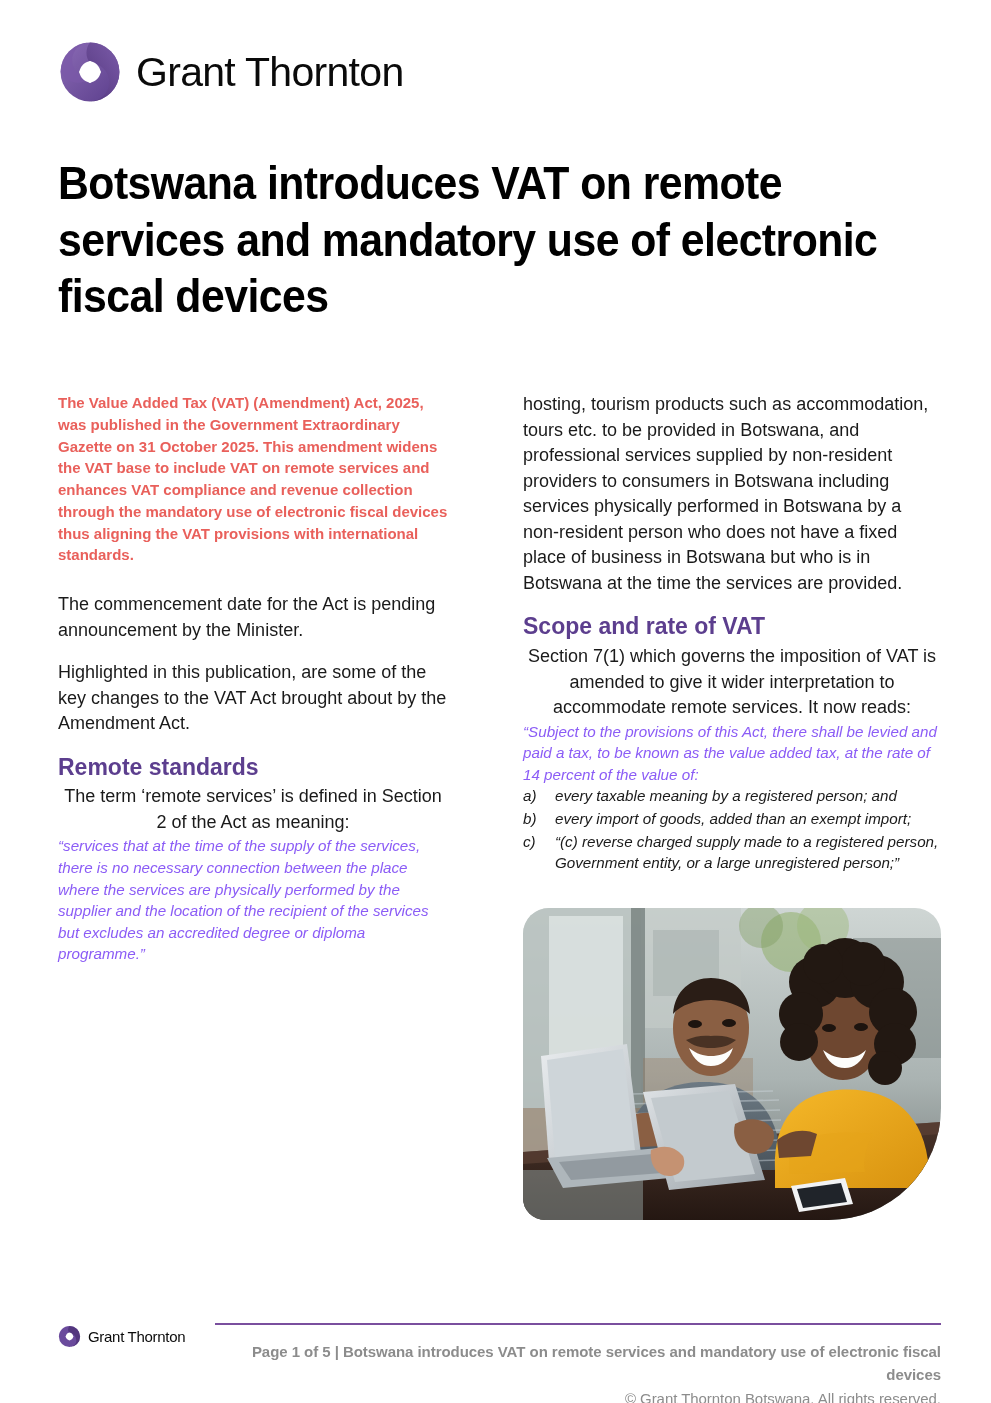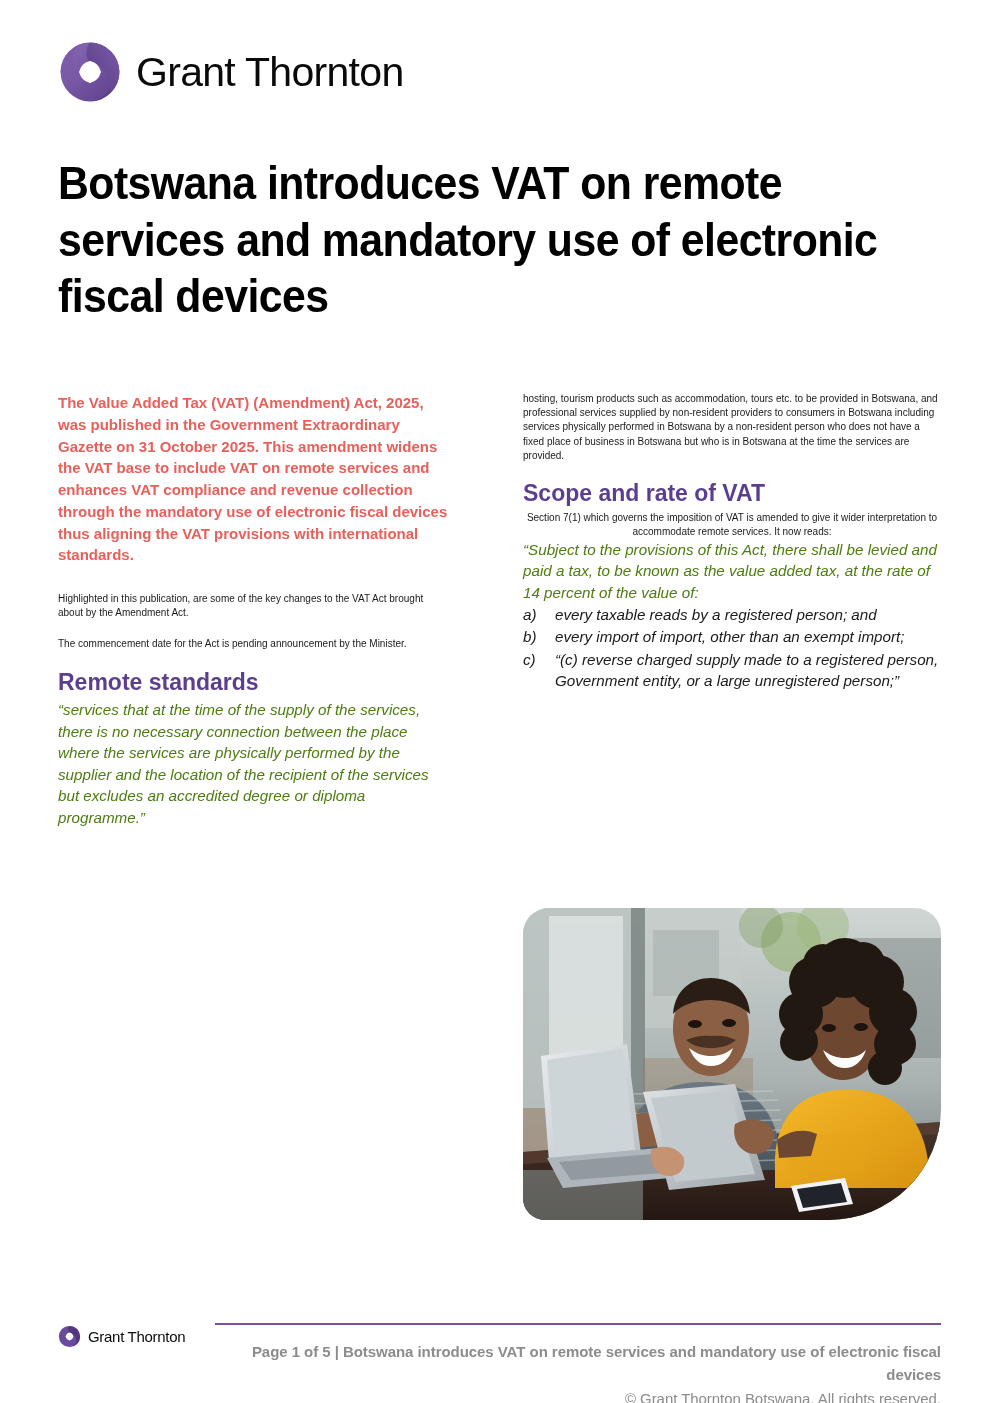"hosting, tourism products such as" p.body { font-size: 10px -> 18px }
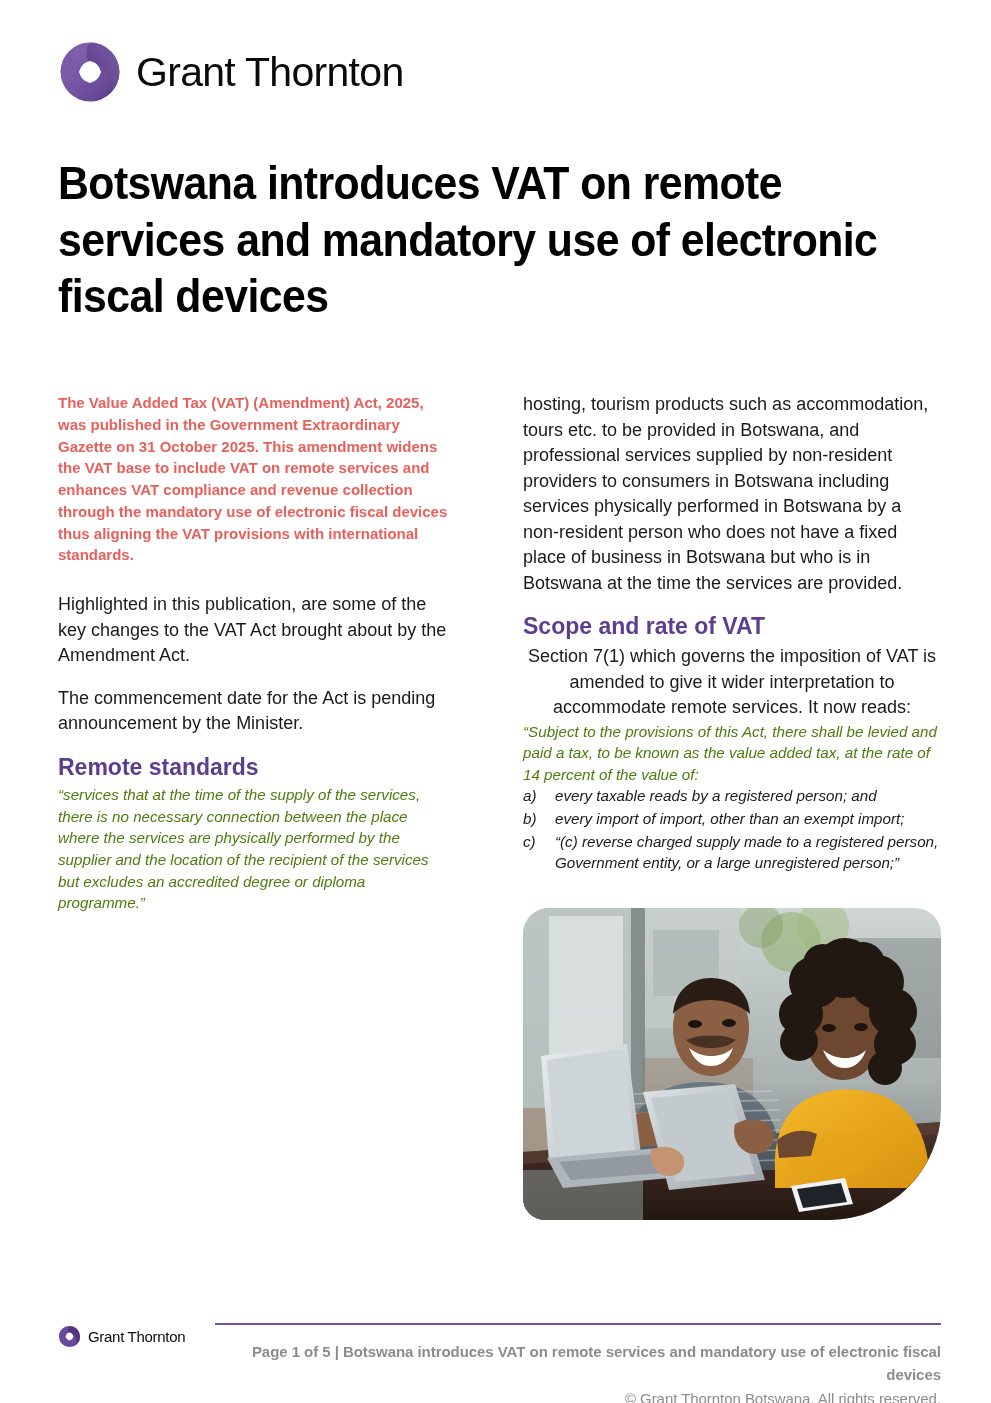"Highlighted in this publication, are" p.body { order: before "The commencement date for the" -> after "The commencement date for the" }
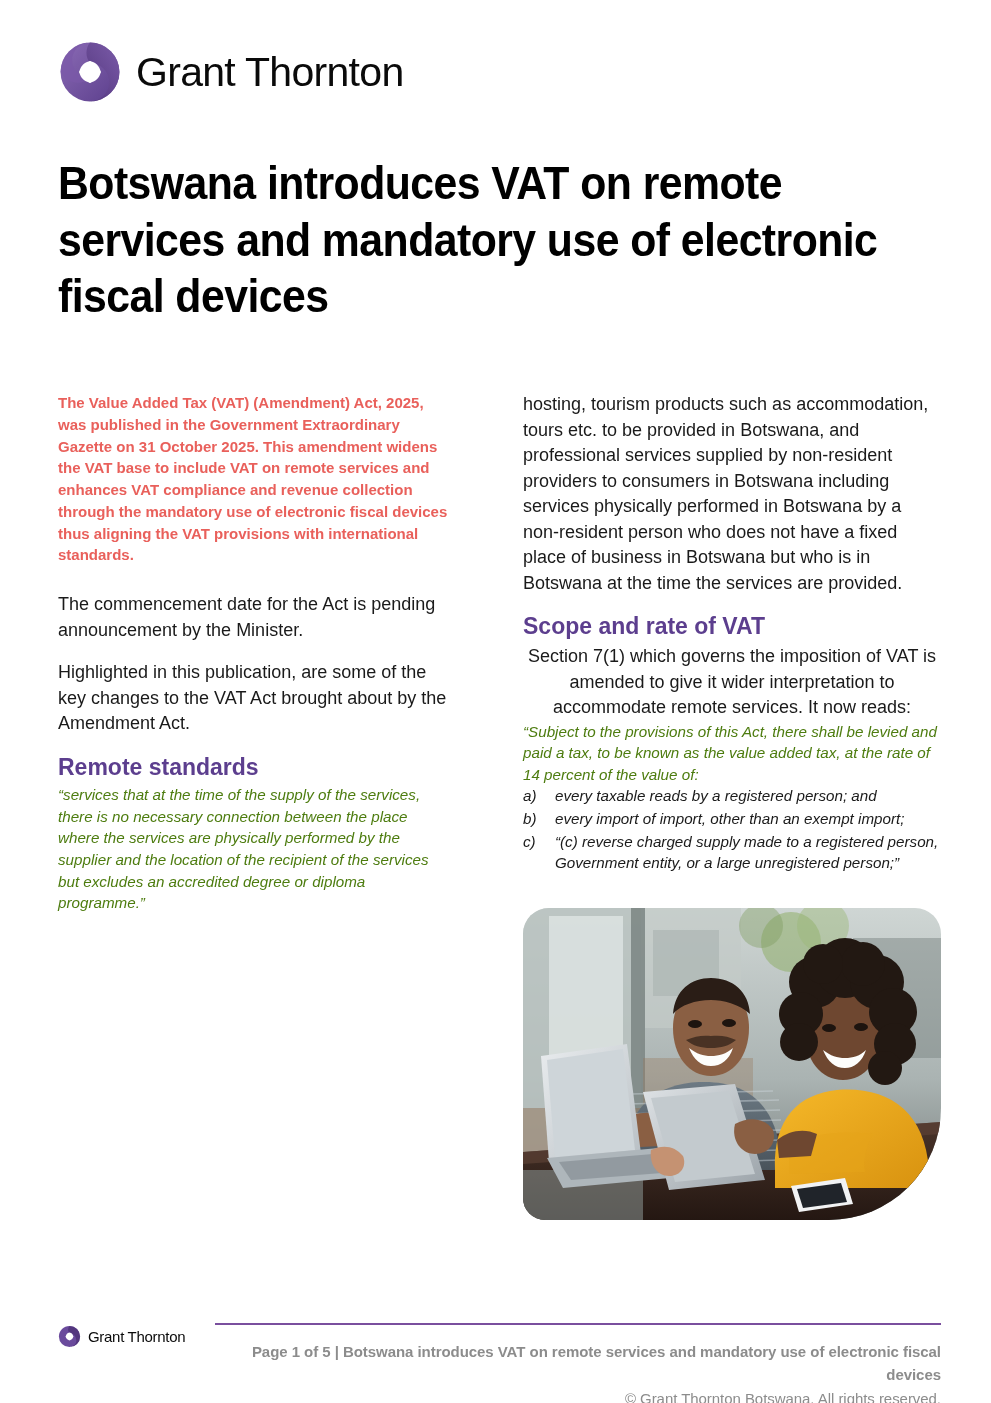"“Subject to the provisions of" p.quote { color: #4d7c0f -> #8b5cf6 }
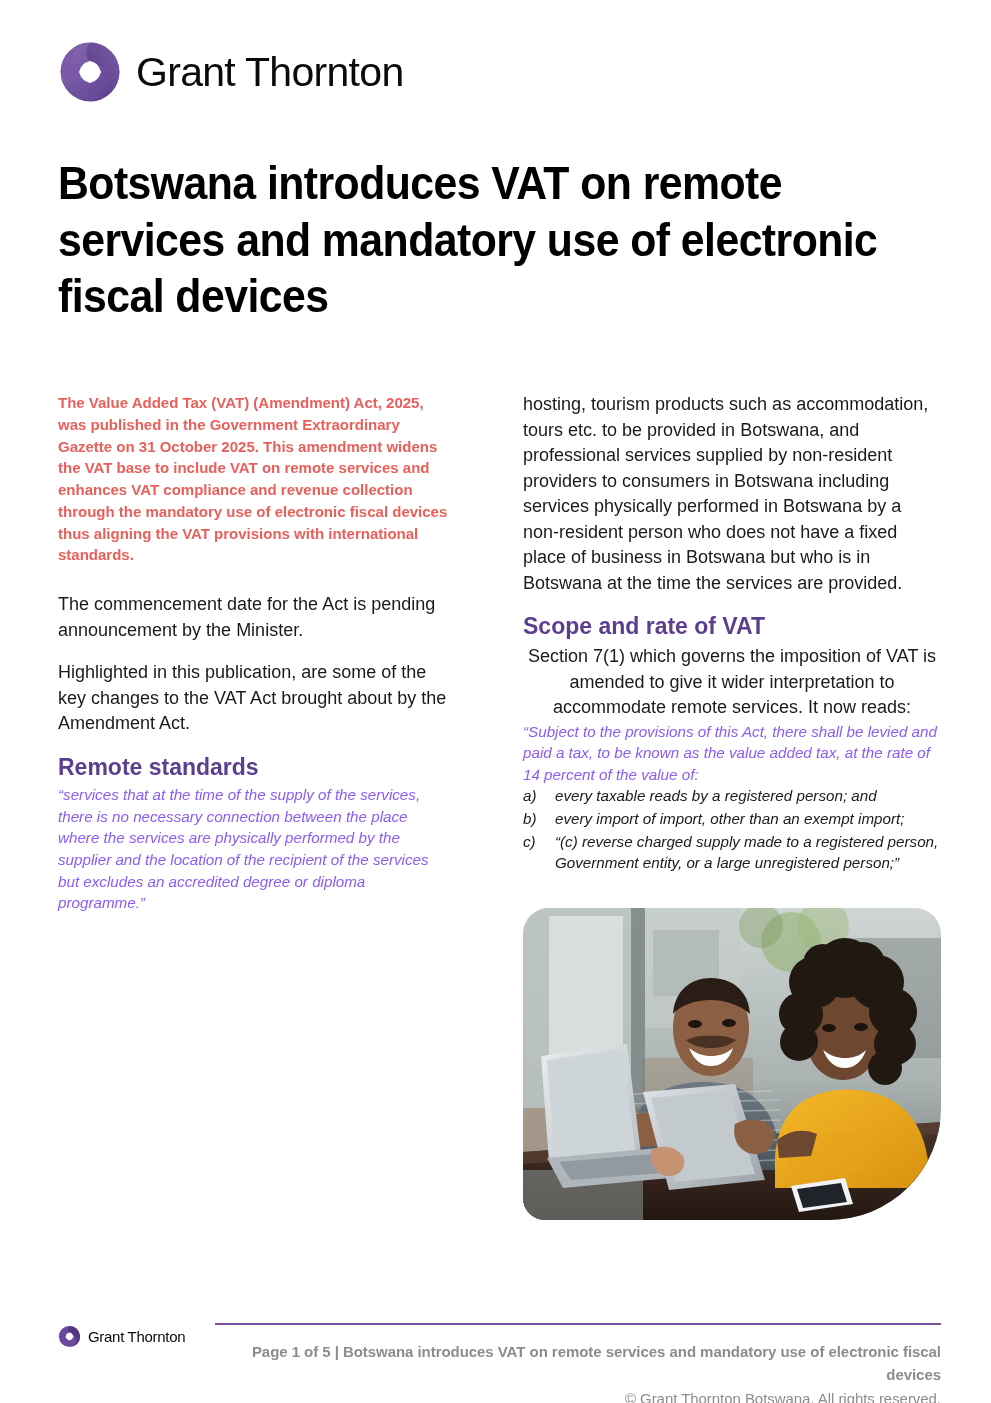"The term ‘remote services’ is" p.body { html: none -> <p>The term ‘remote services’ is defined in Section 2 of the Act as meaning:</p> }
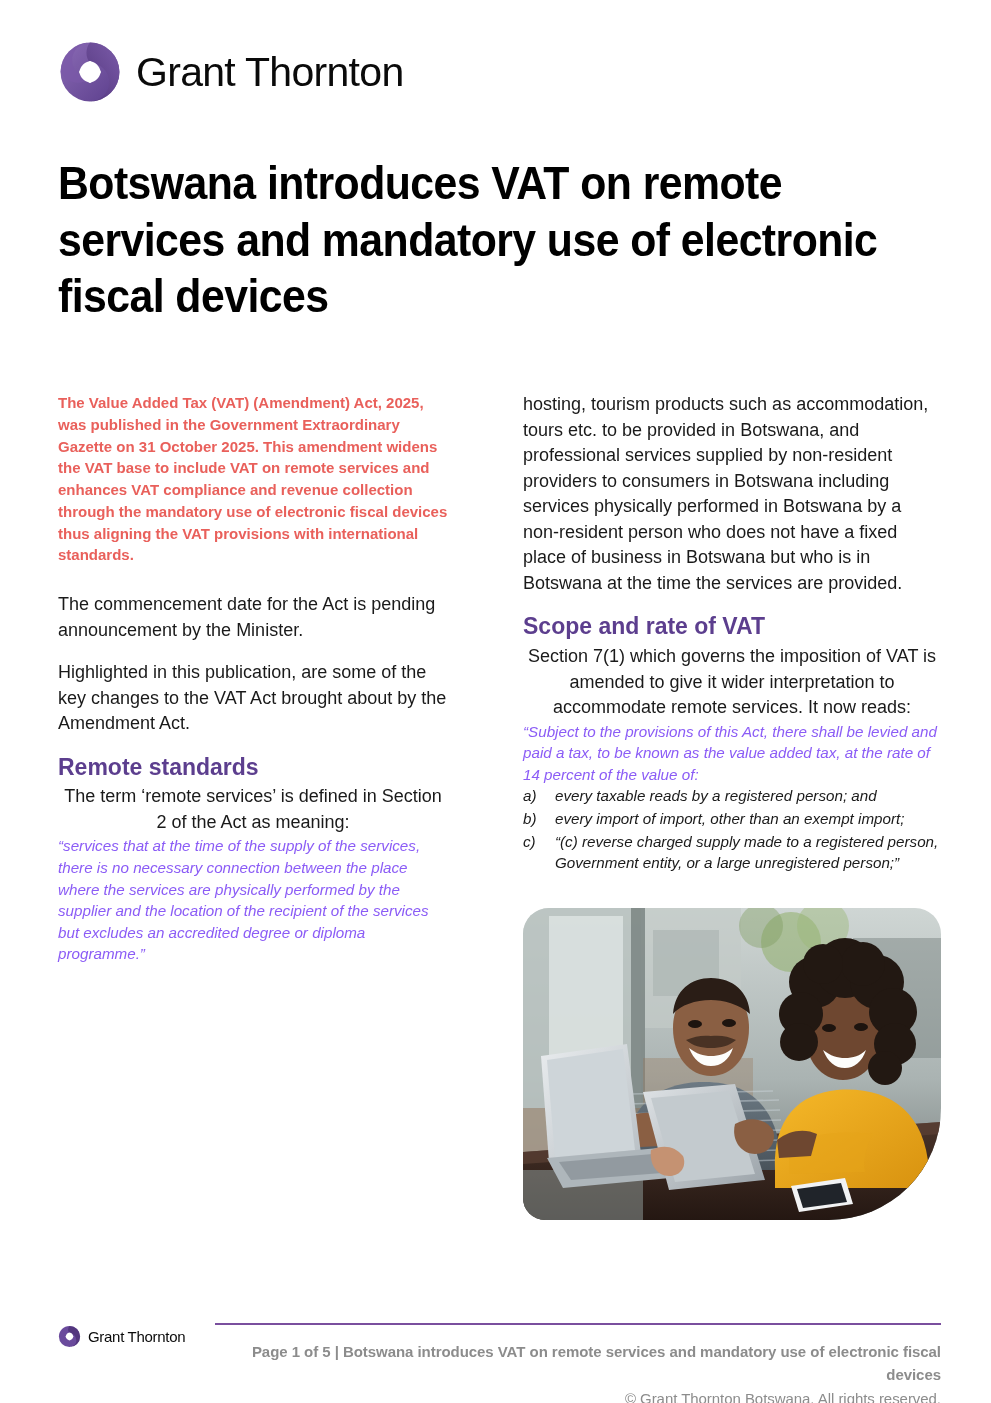"every taxable reads by a" span.item-text { text: reads -> meaning }
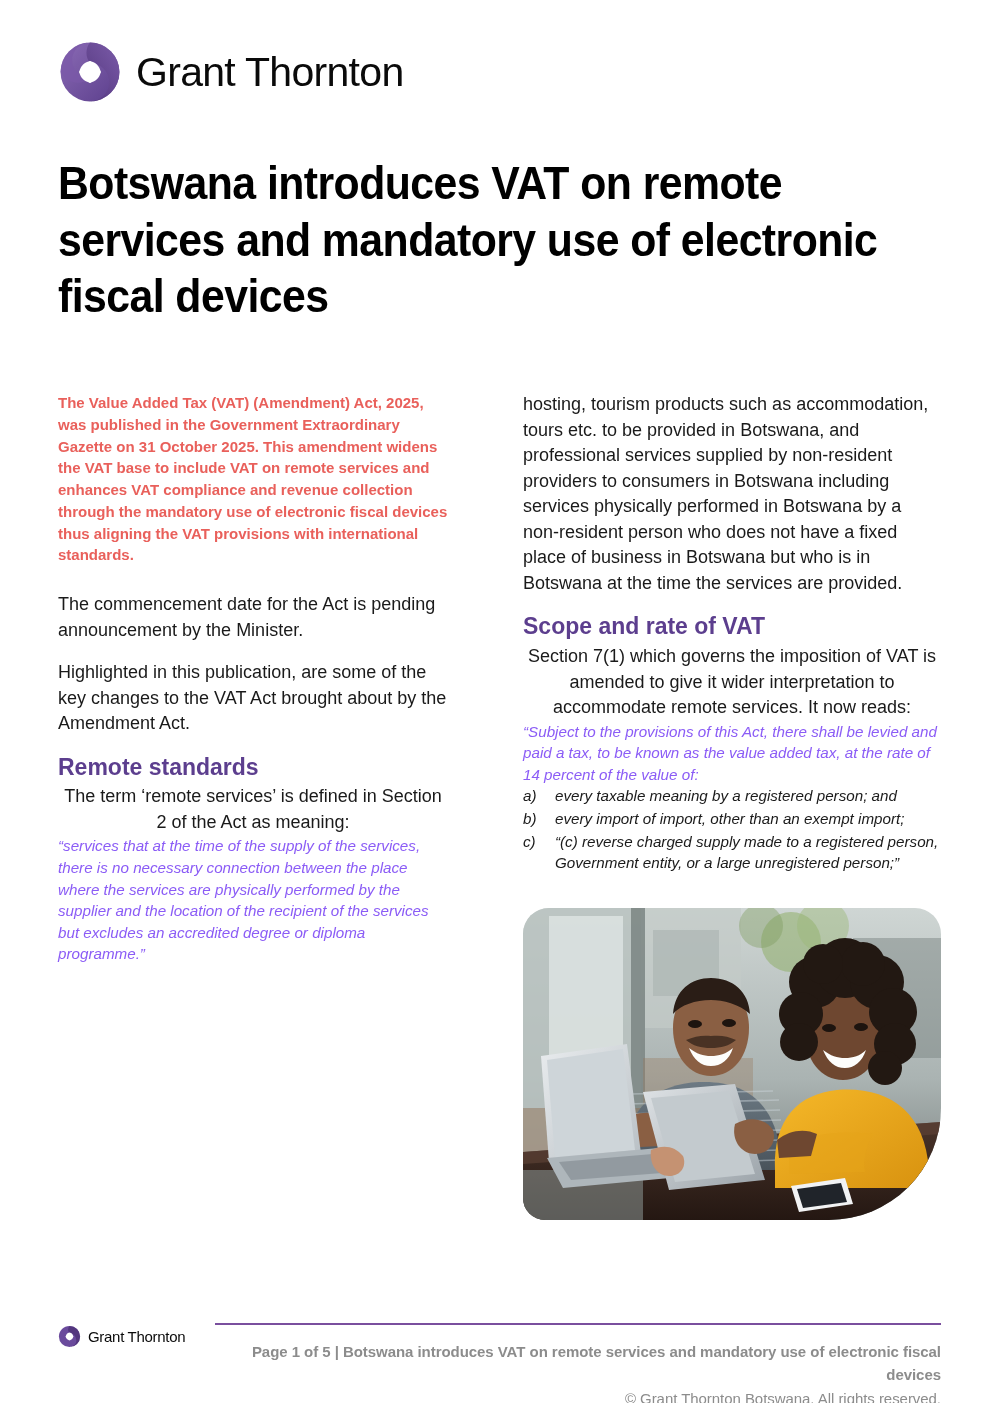"every import of import, other" span.item-text { text: import, other -> goods, added }
